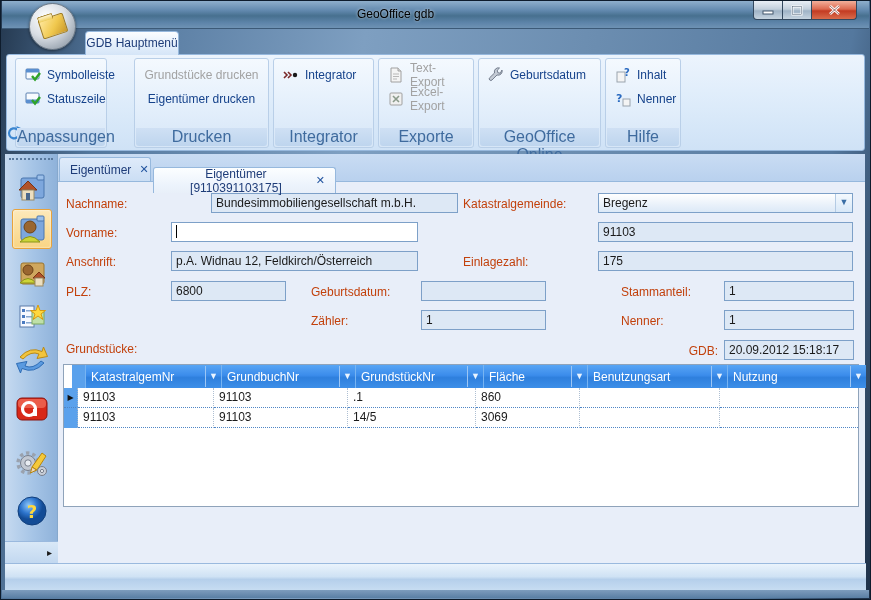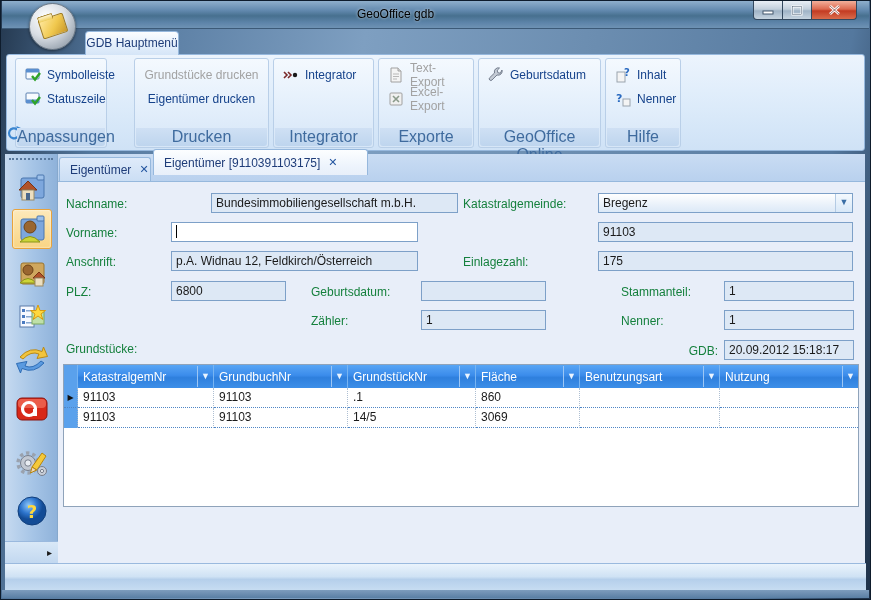"Eigentümer [9110391103175]" .doctab.active { text-align: none -> center; top: 148px -> 166px; width: 215px -> 183px }
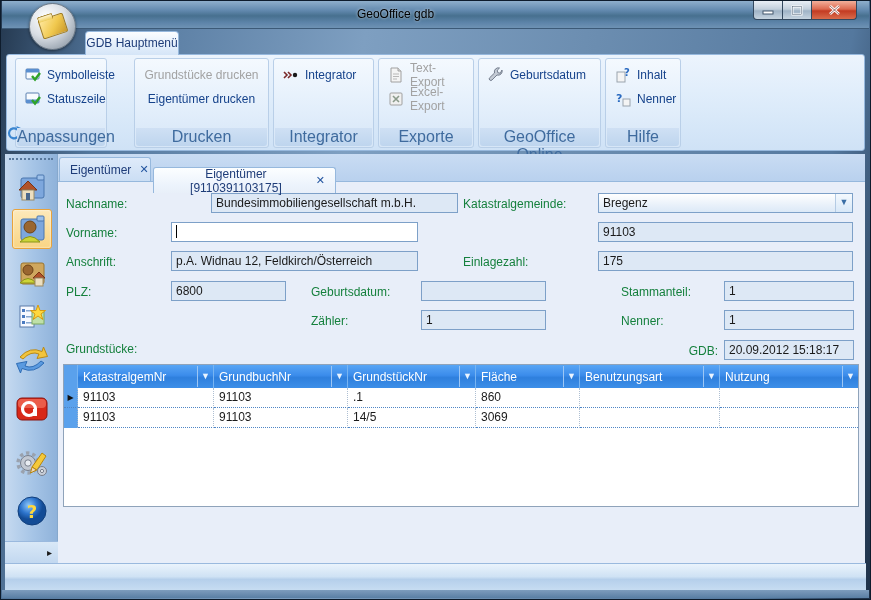"Nachname:" .lbl { color: #15803d -> #c2410c }
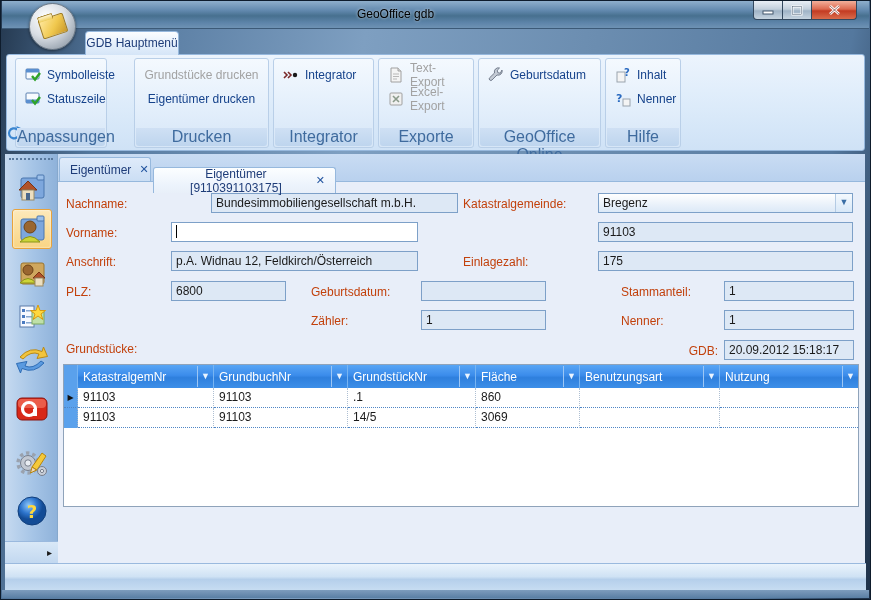"KatastralgemNr" .ghead { margin-left: none -> 8px }
